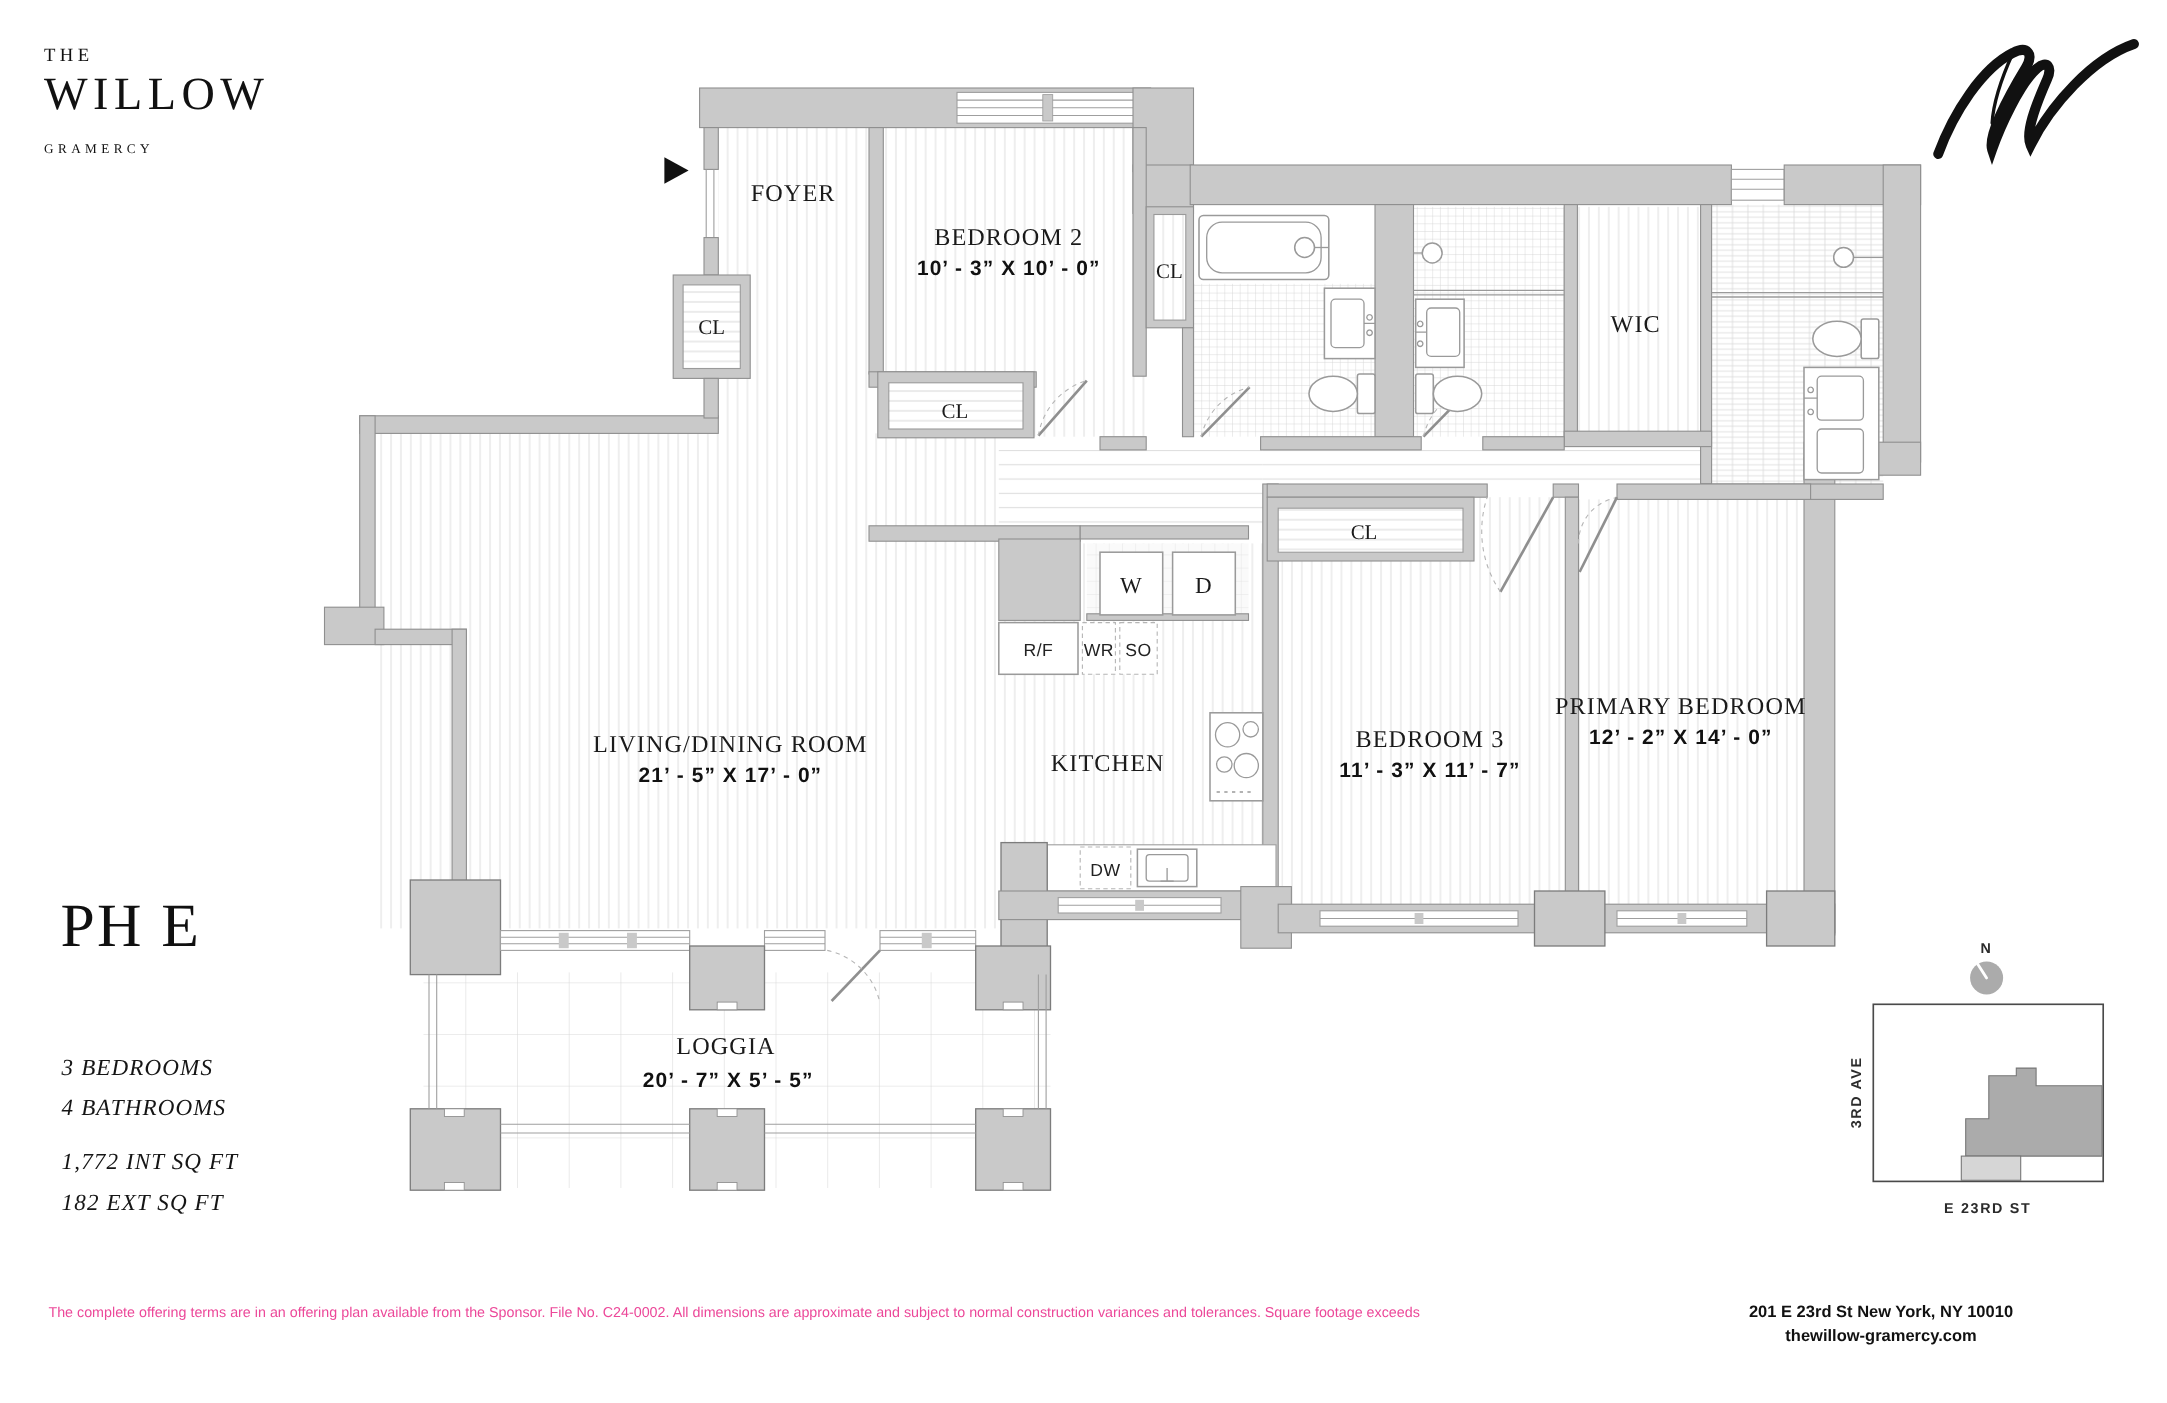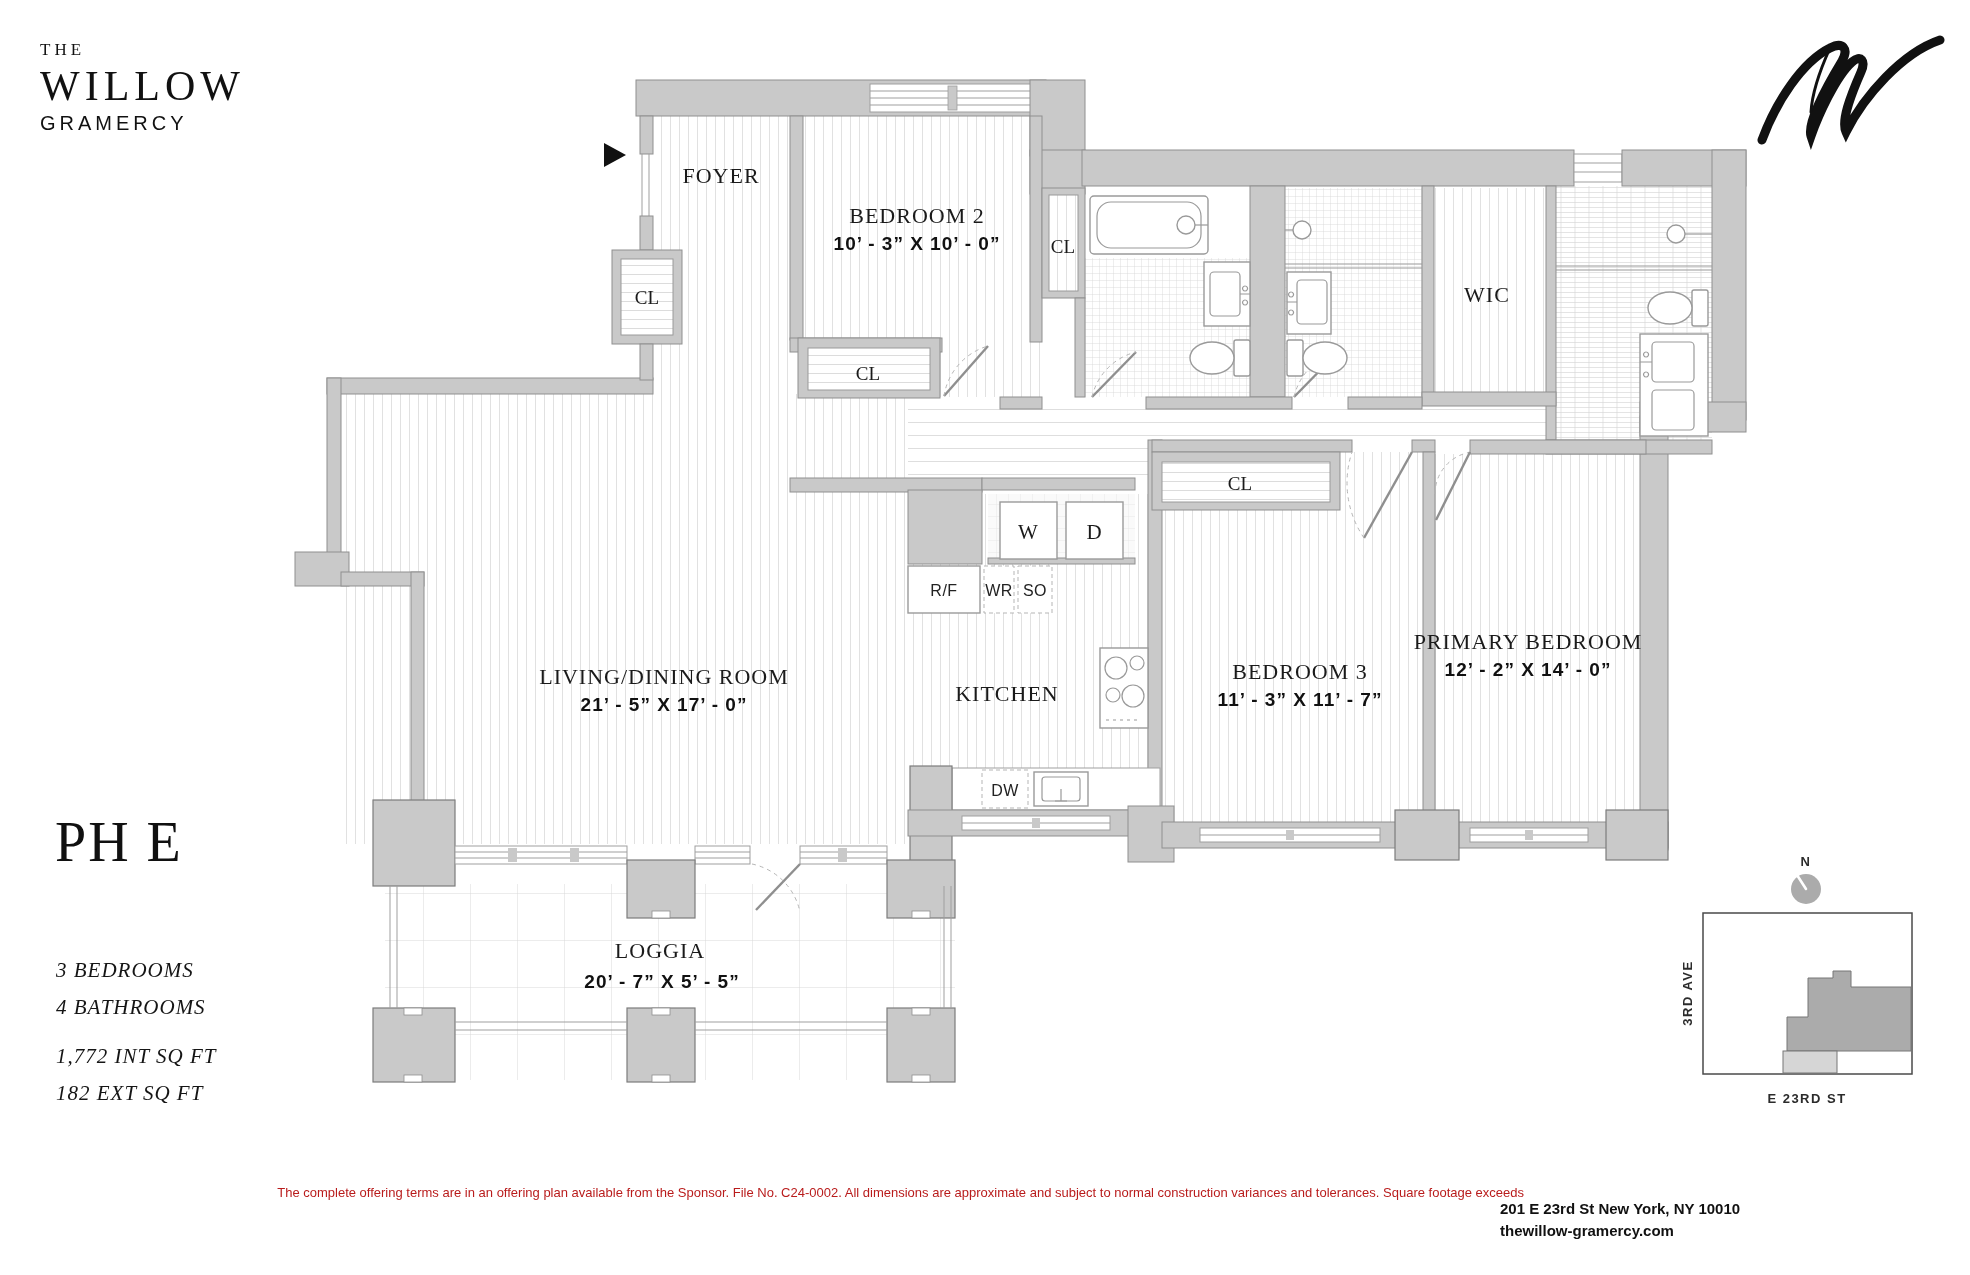"GRAMERCY" .logo .gramercy { font-family: Liberation Sans, sans-serif -> Liberation Serif, serif; font-size: 20px -> 12px; margin-top: 2px -> 18px }
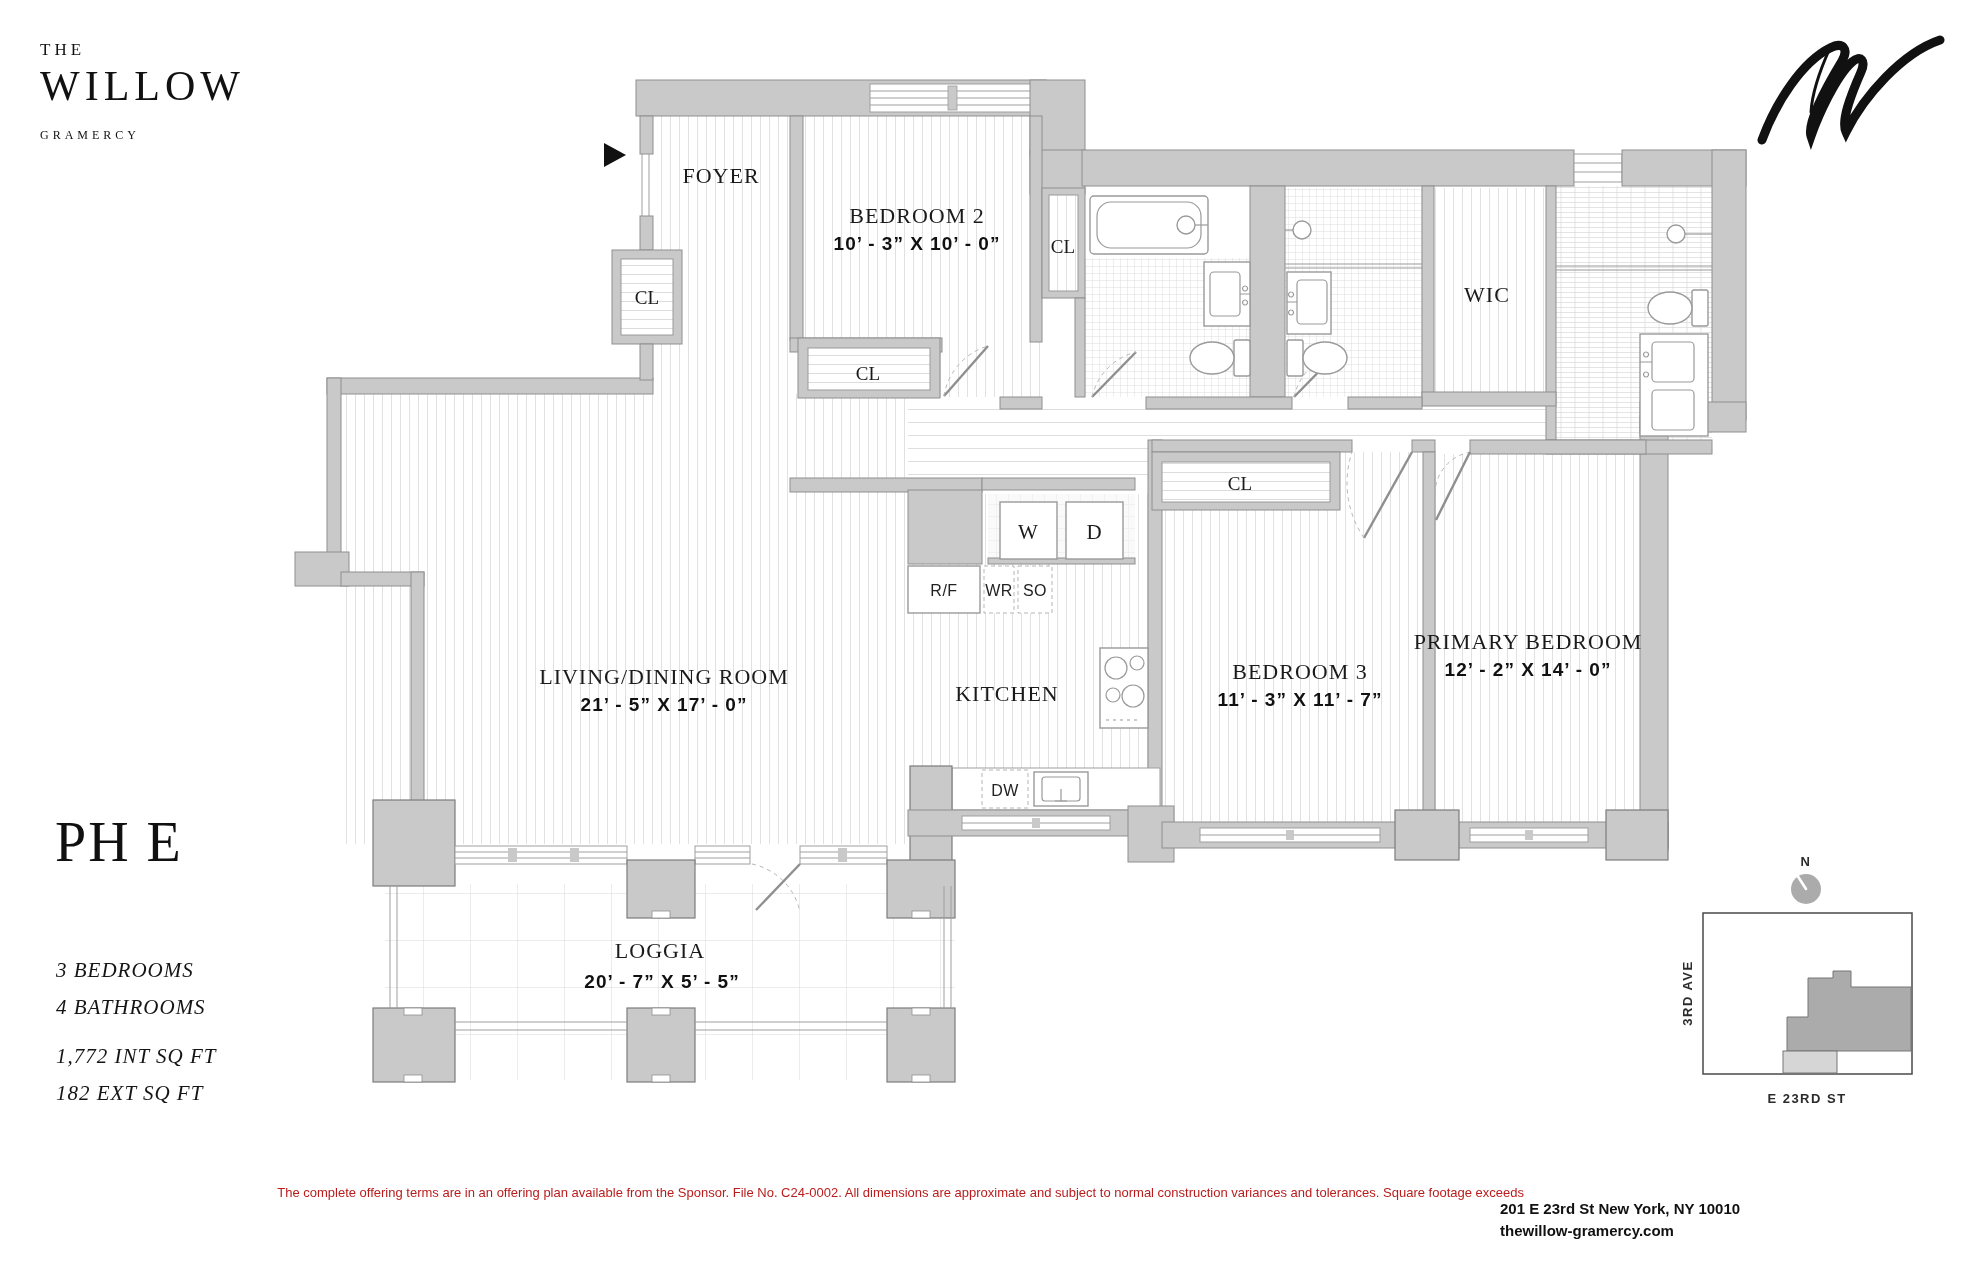"The complete offering terms are" .disclaimer { color: #b91c1c -> #ec4899; text-align: right -> none }
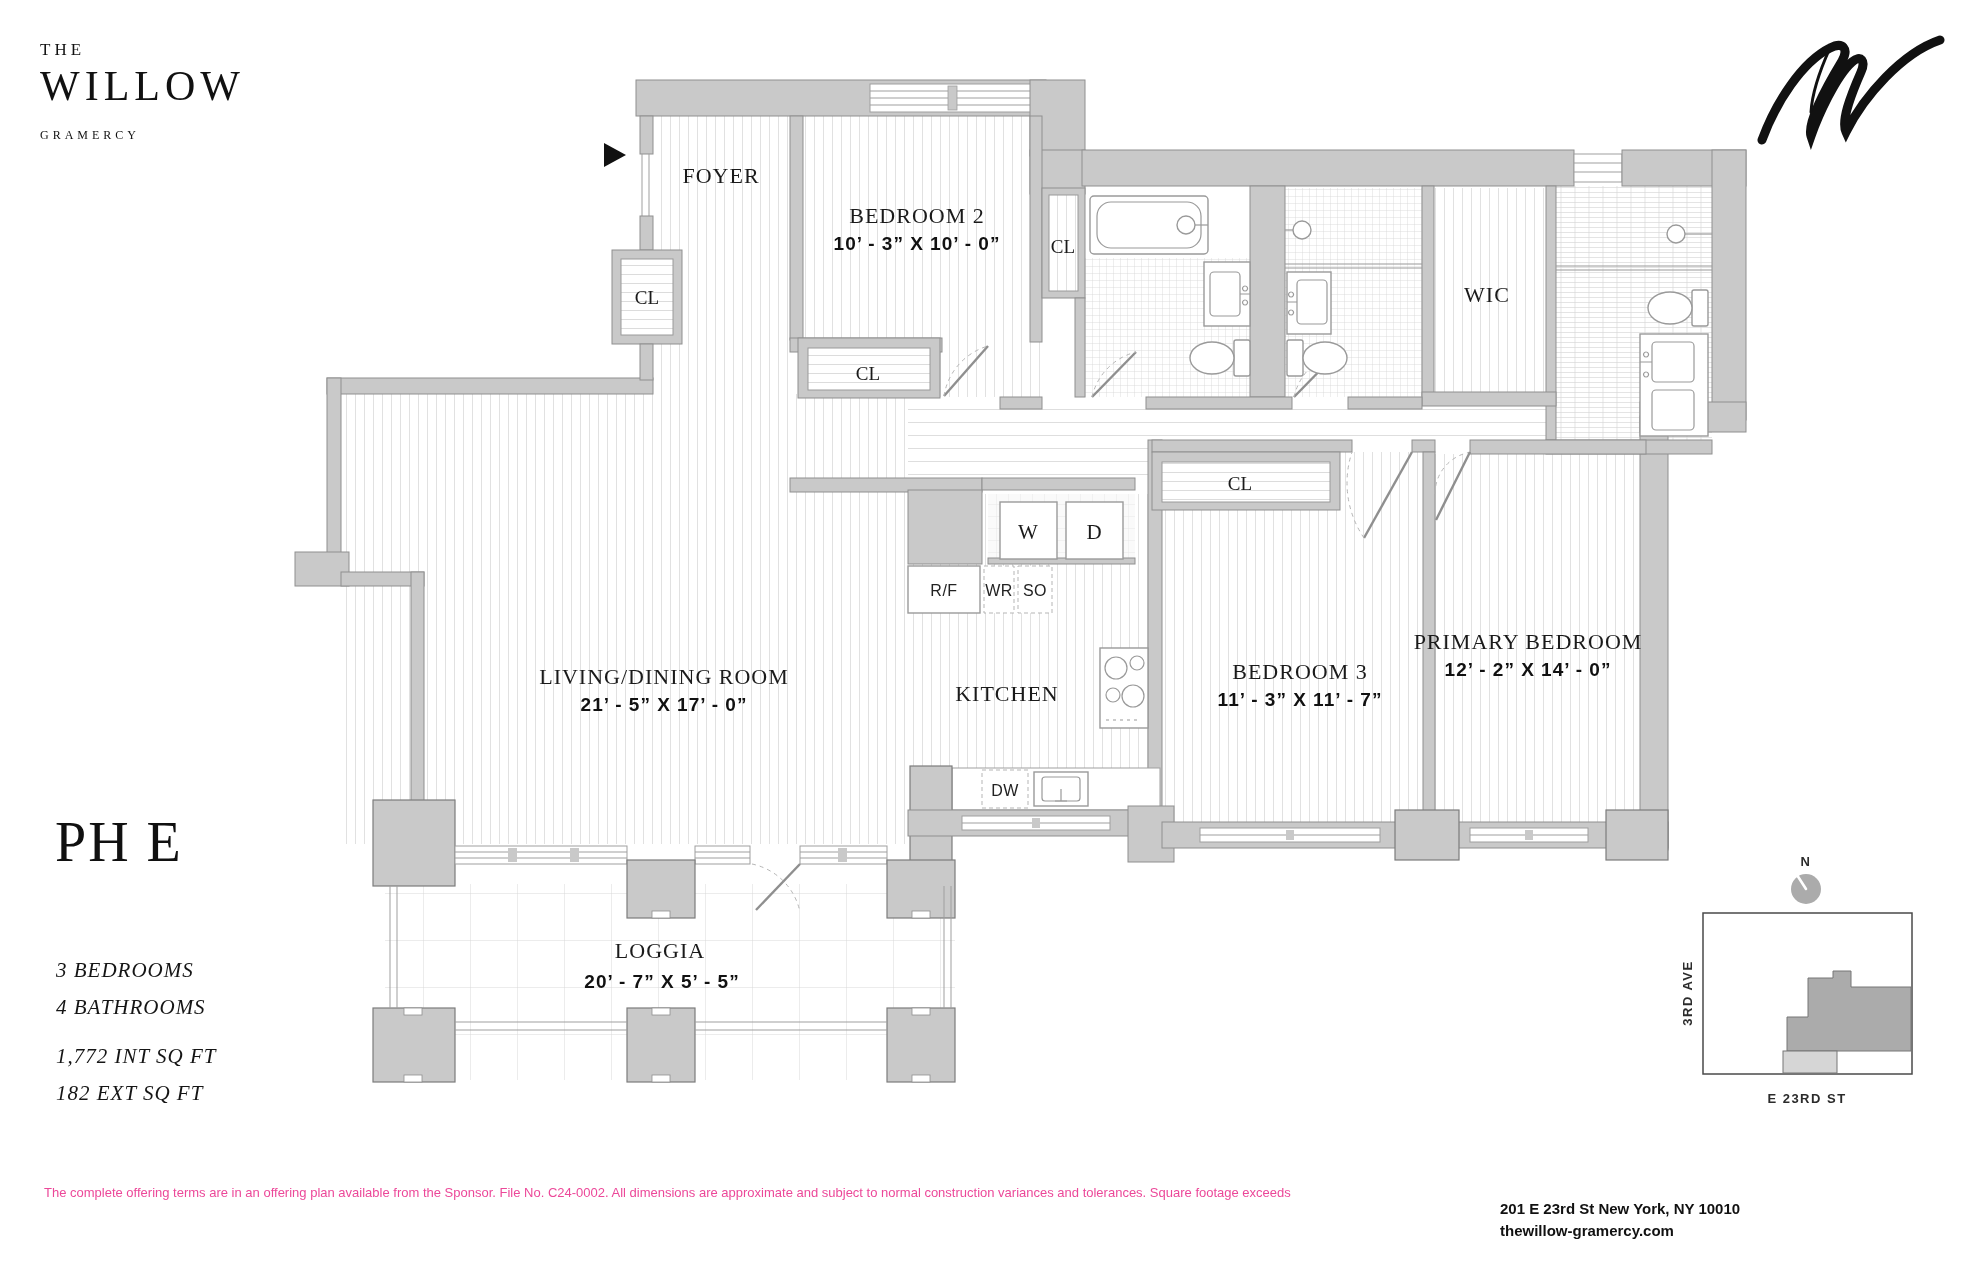"201 E 23rd St New" .address { margin-top: 16px -> none; text-align: left -> center }
